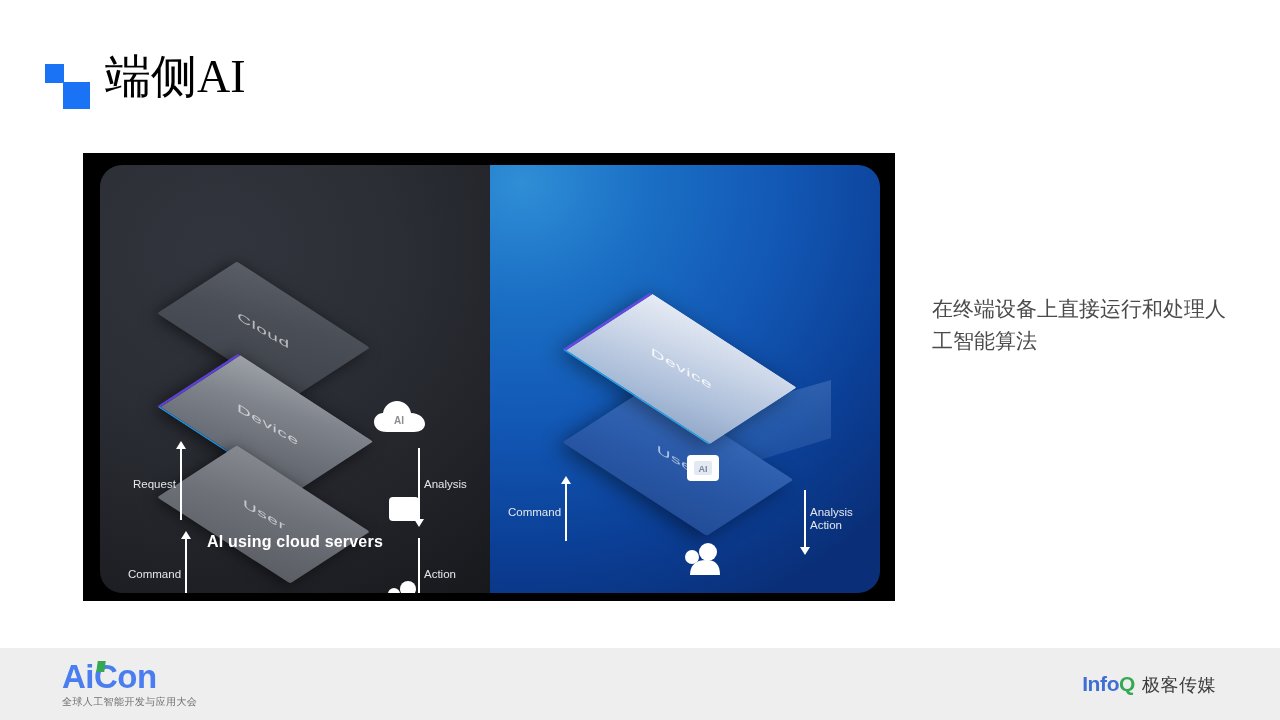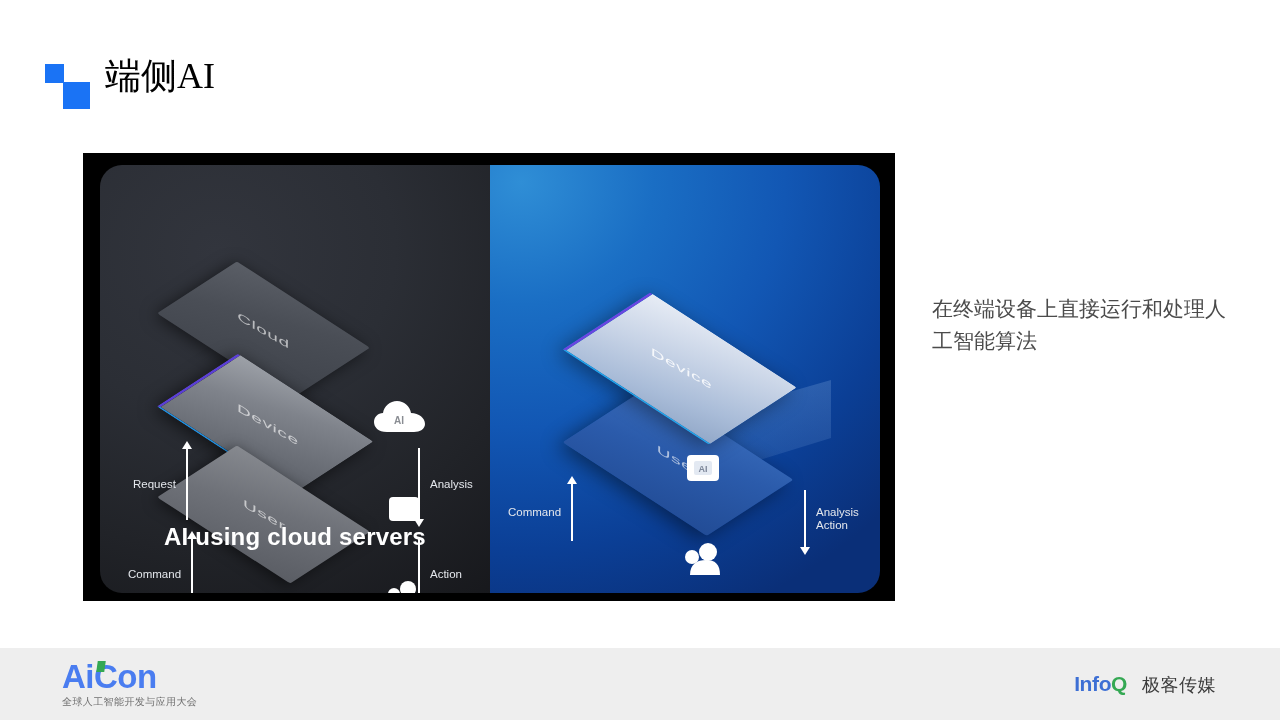"端侧AI" #slide-title-text { font-size: 36px -> 46px }
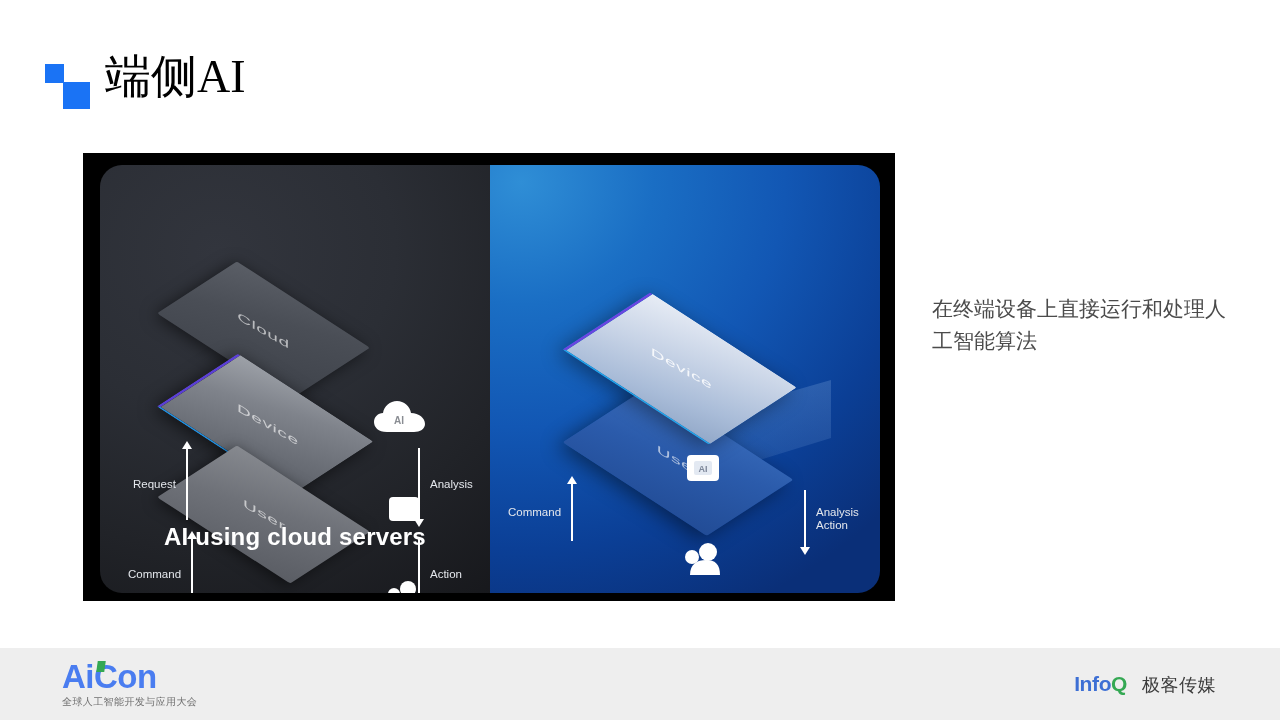"Request" .flow { gap: 10px -> 4px }
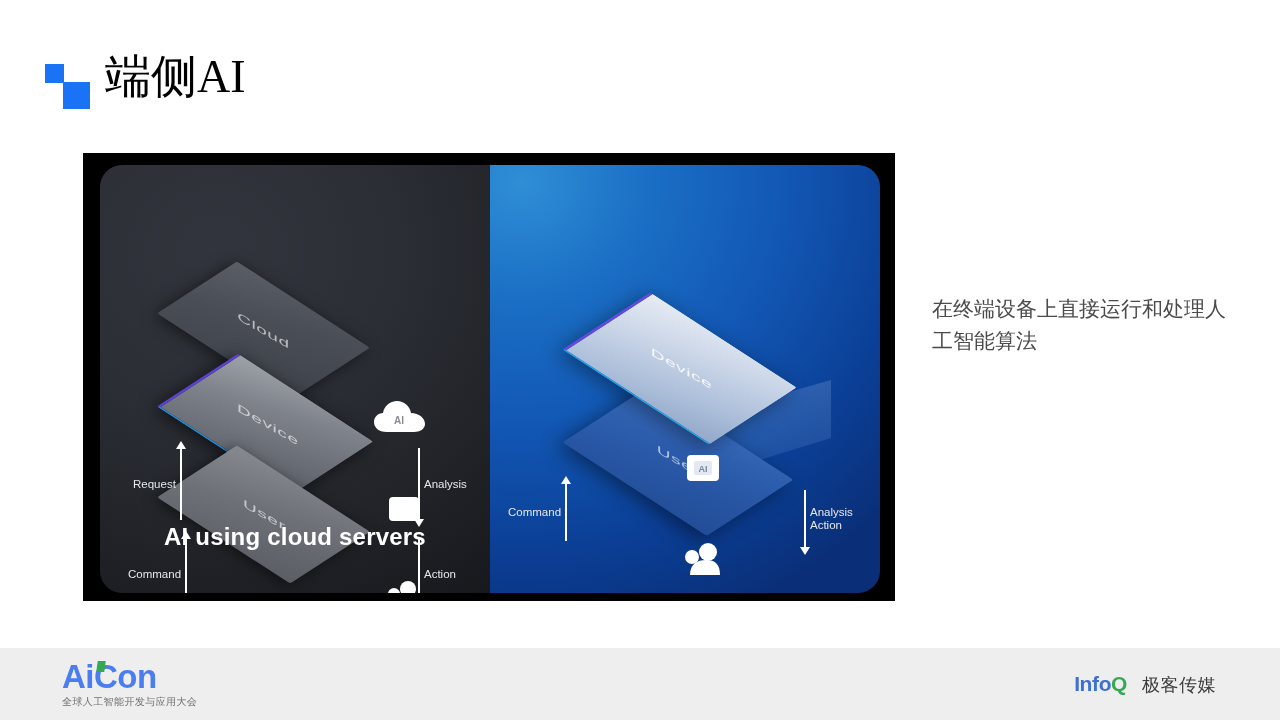"AI using cloud servers" .panel-caption { font-size: 24px -> 16px }
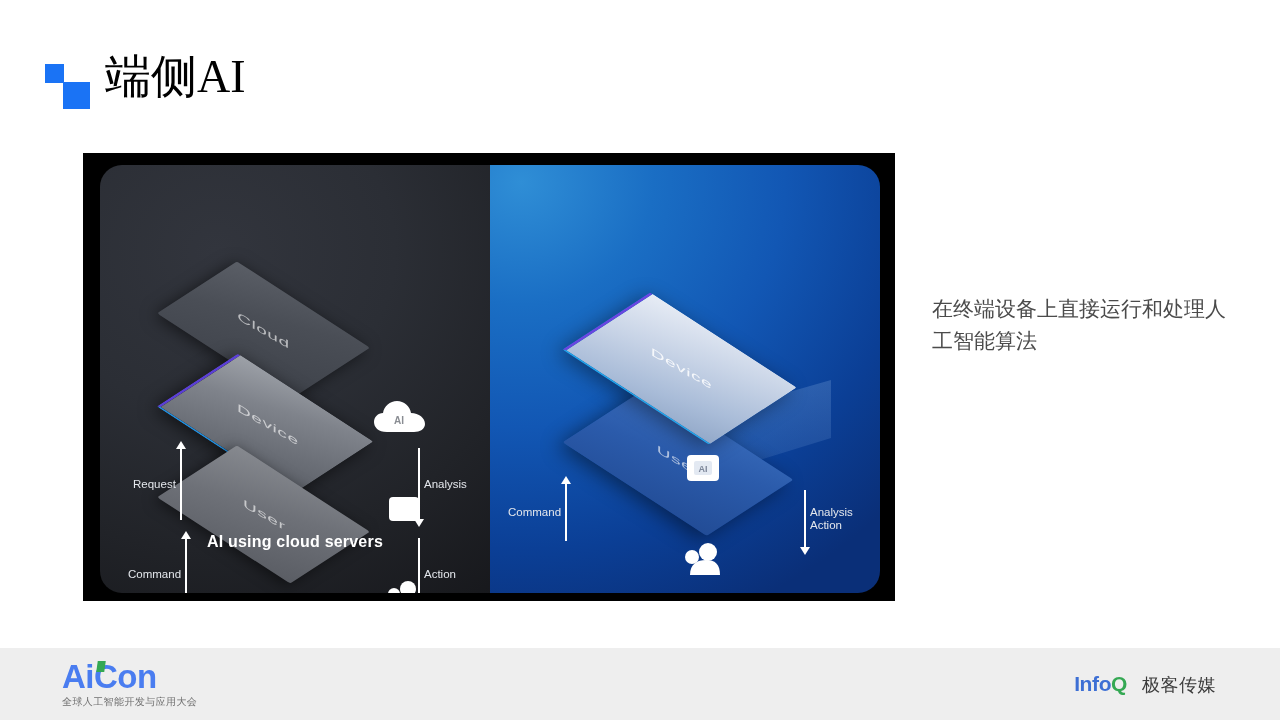"InfoQ" #infoq-logo { gap: 15px -> 7px }
